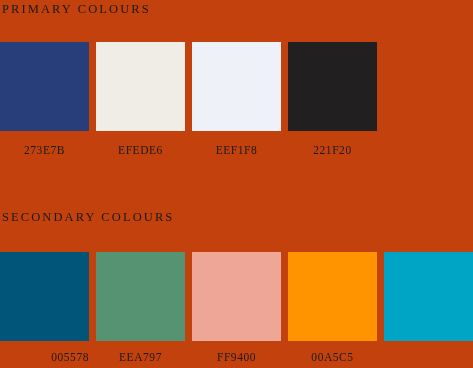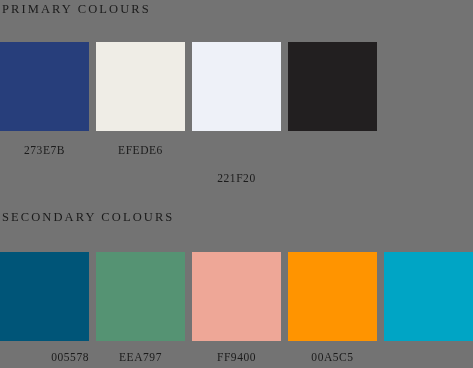"PRIMARY COLOURS" div.page { background-color: #737373 -> #c2410c }
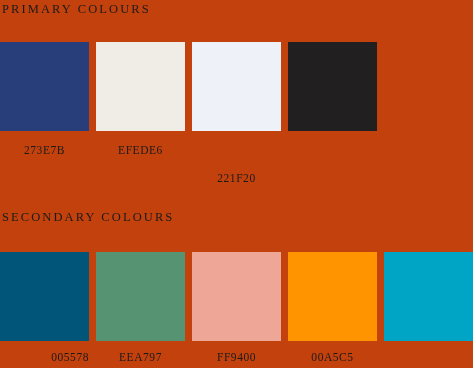"EEF1F8" div.label-cell { html: none -> <div>EEF1F8</div> }
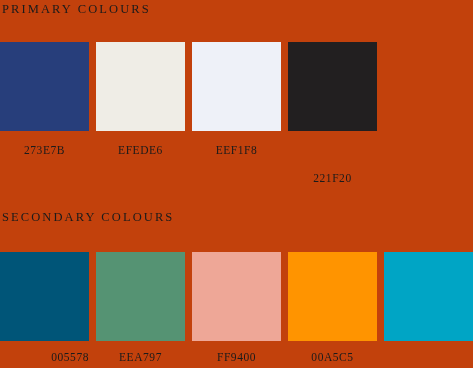"221F20" div.label-cell { margin-top: 28px -> none }
